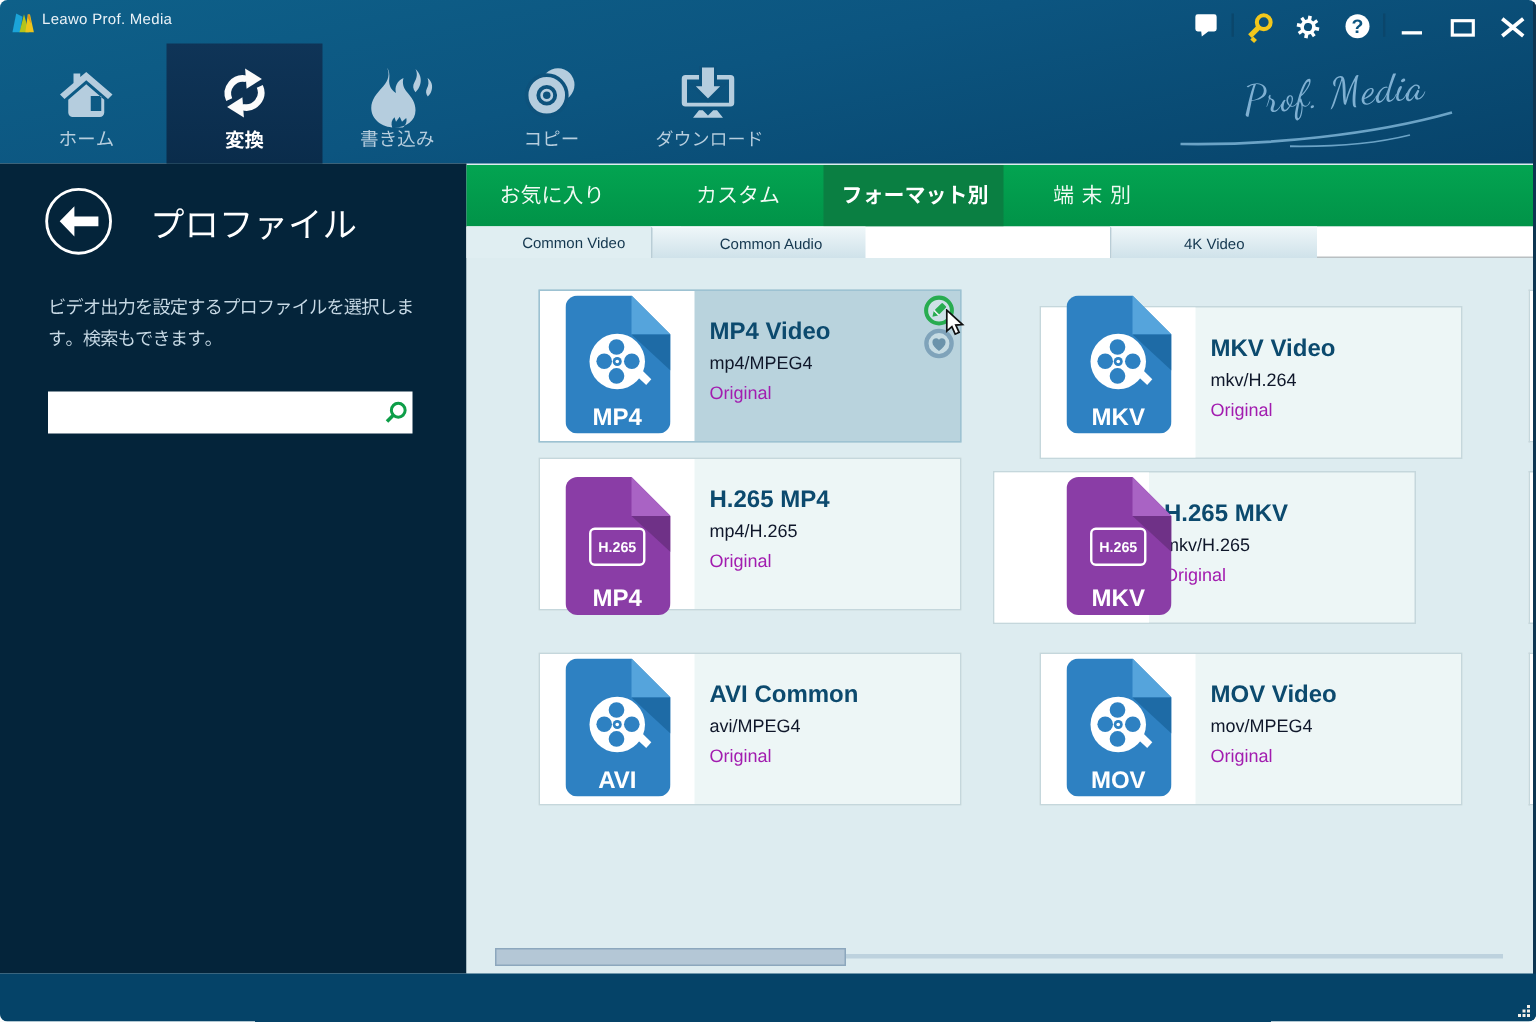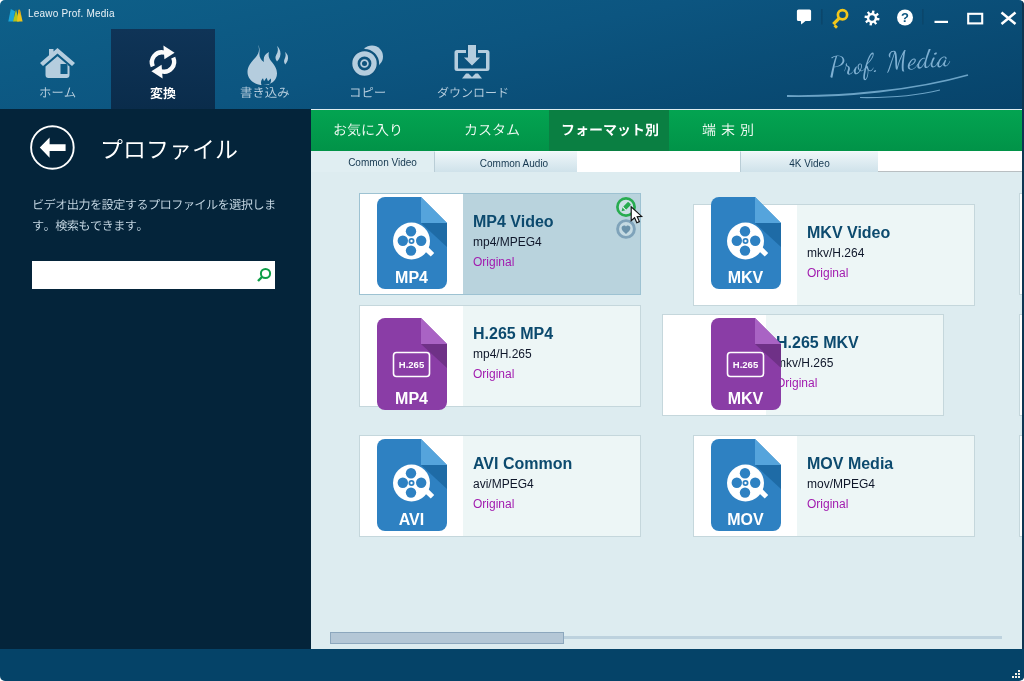"MOV Media" div.ctitle { text: Media -> Video }
